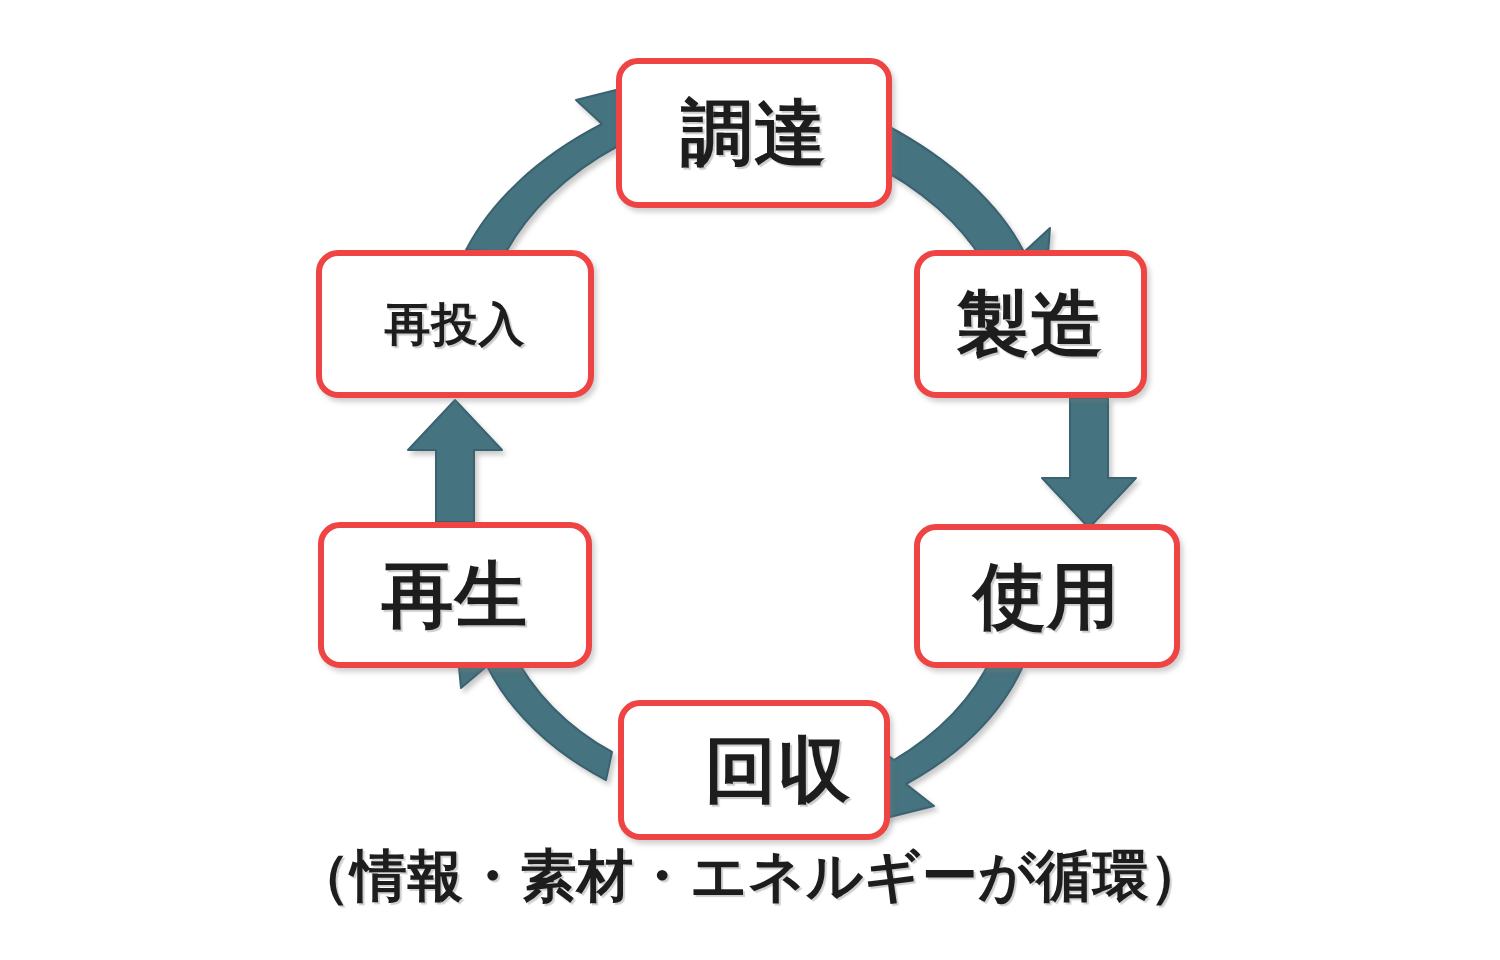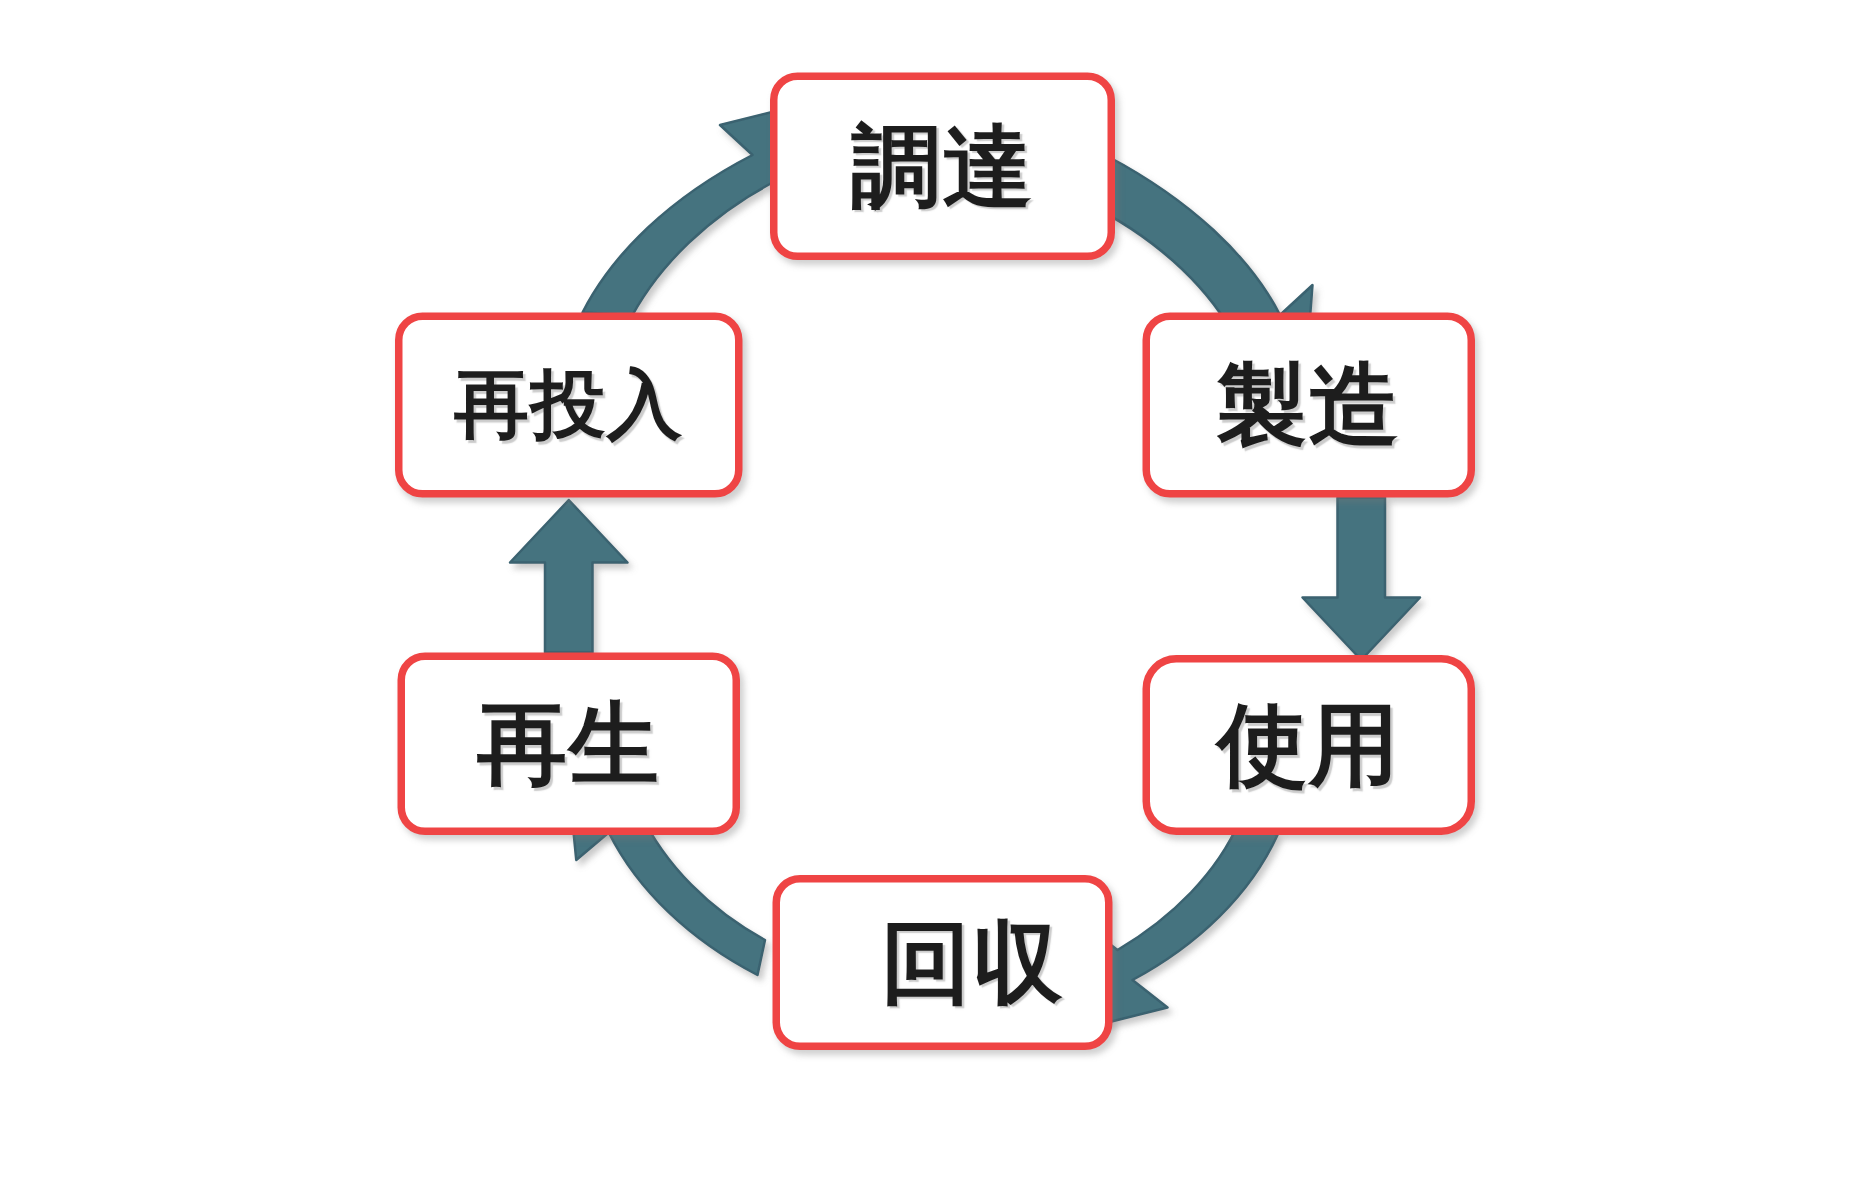"再投入" .node-label.small { font-size: 60px -> 46px }
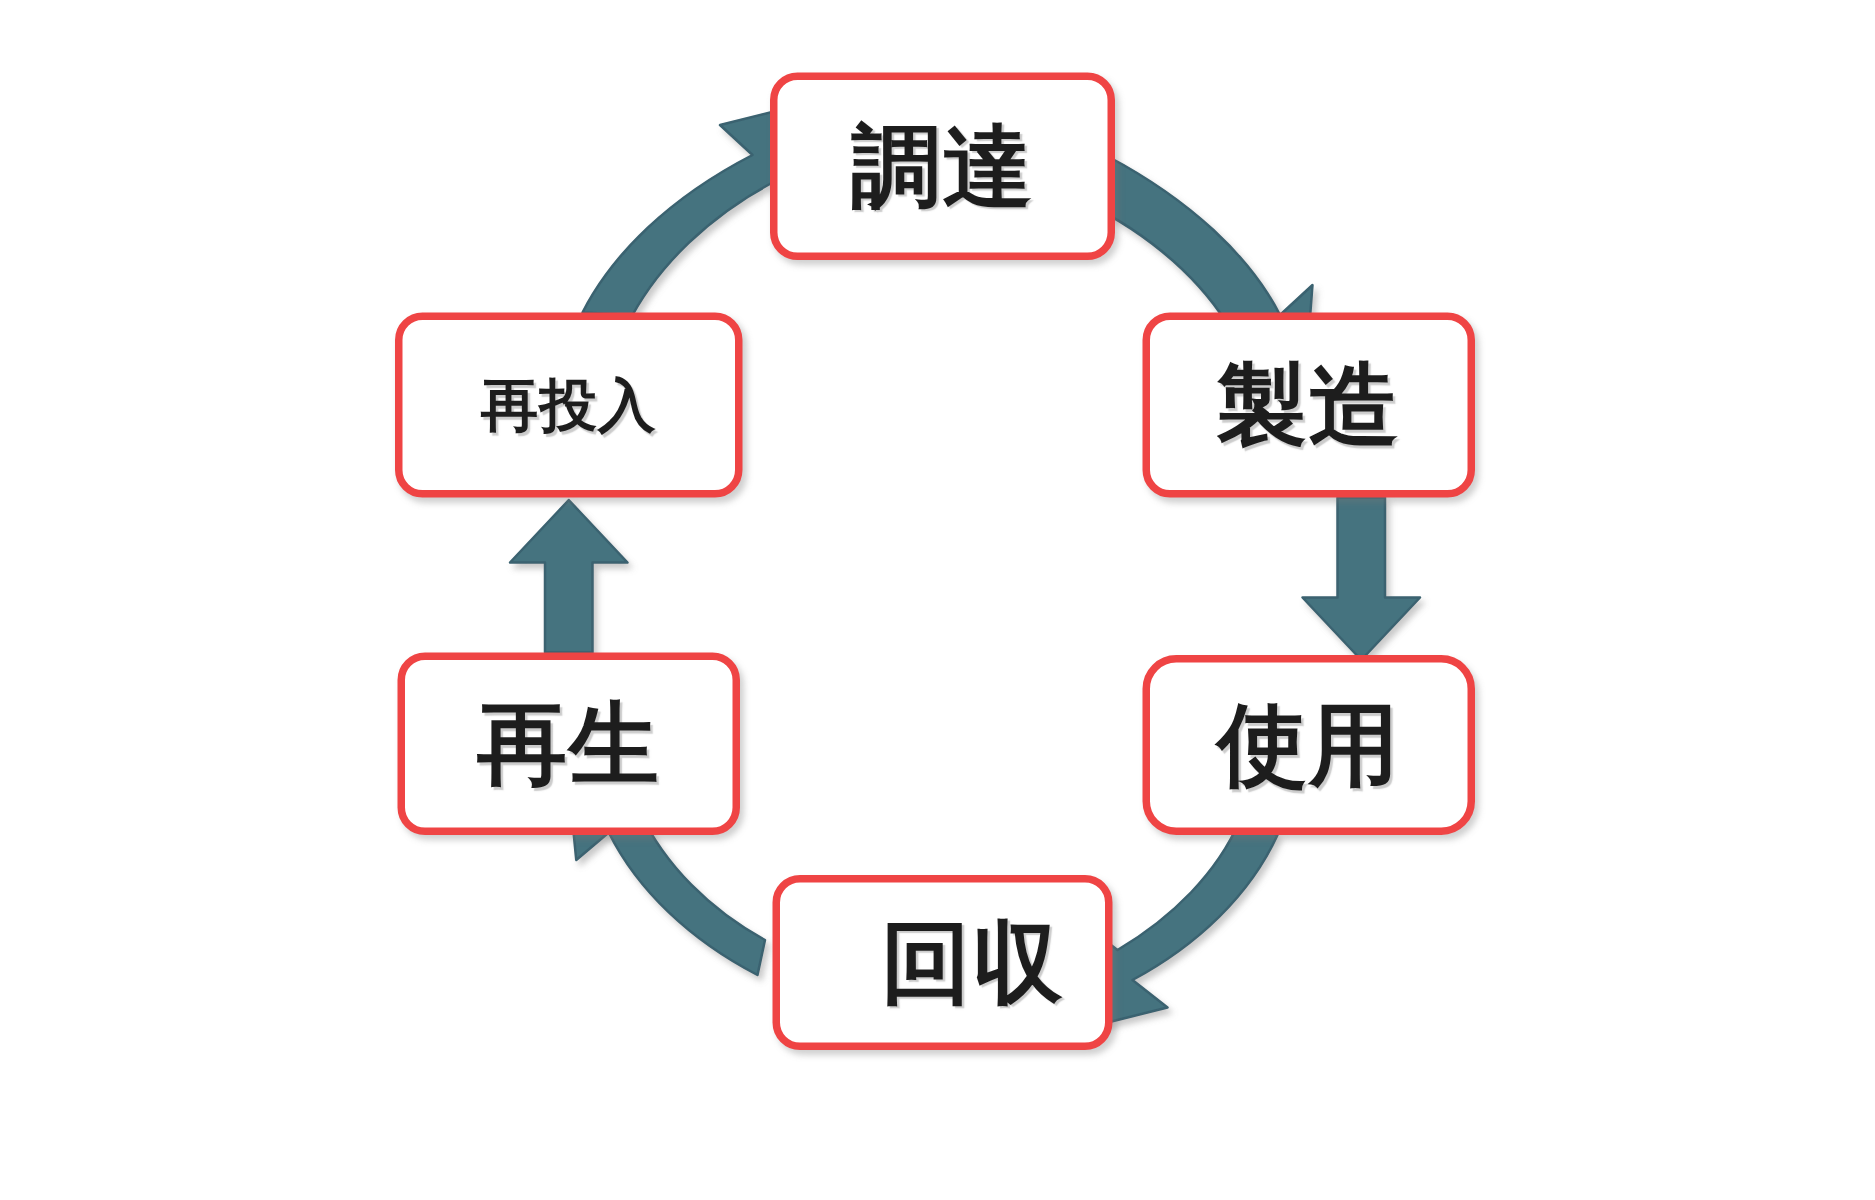"製造" #node-1 { width: 266px -> 233px }
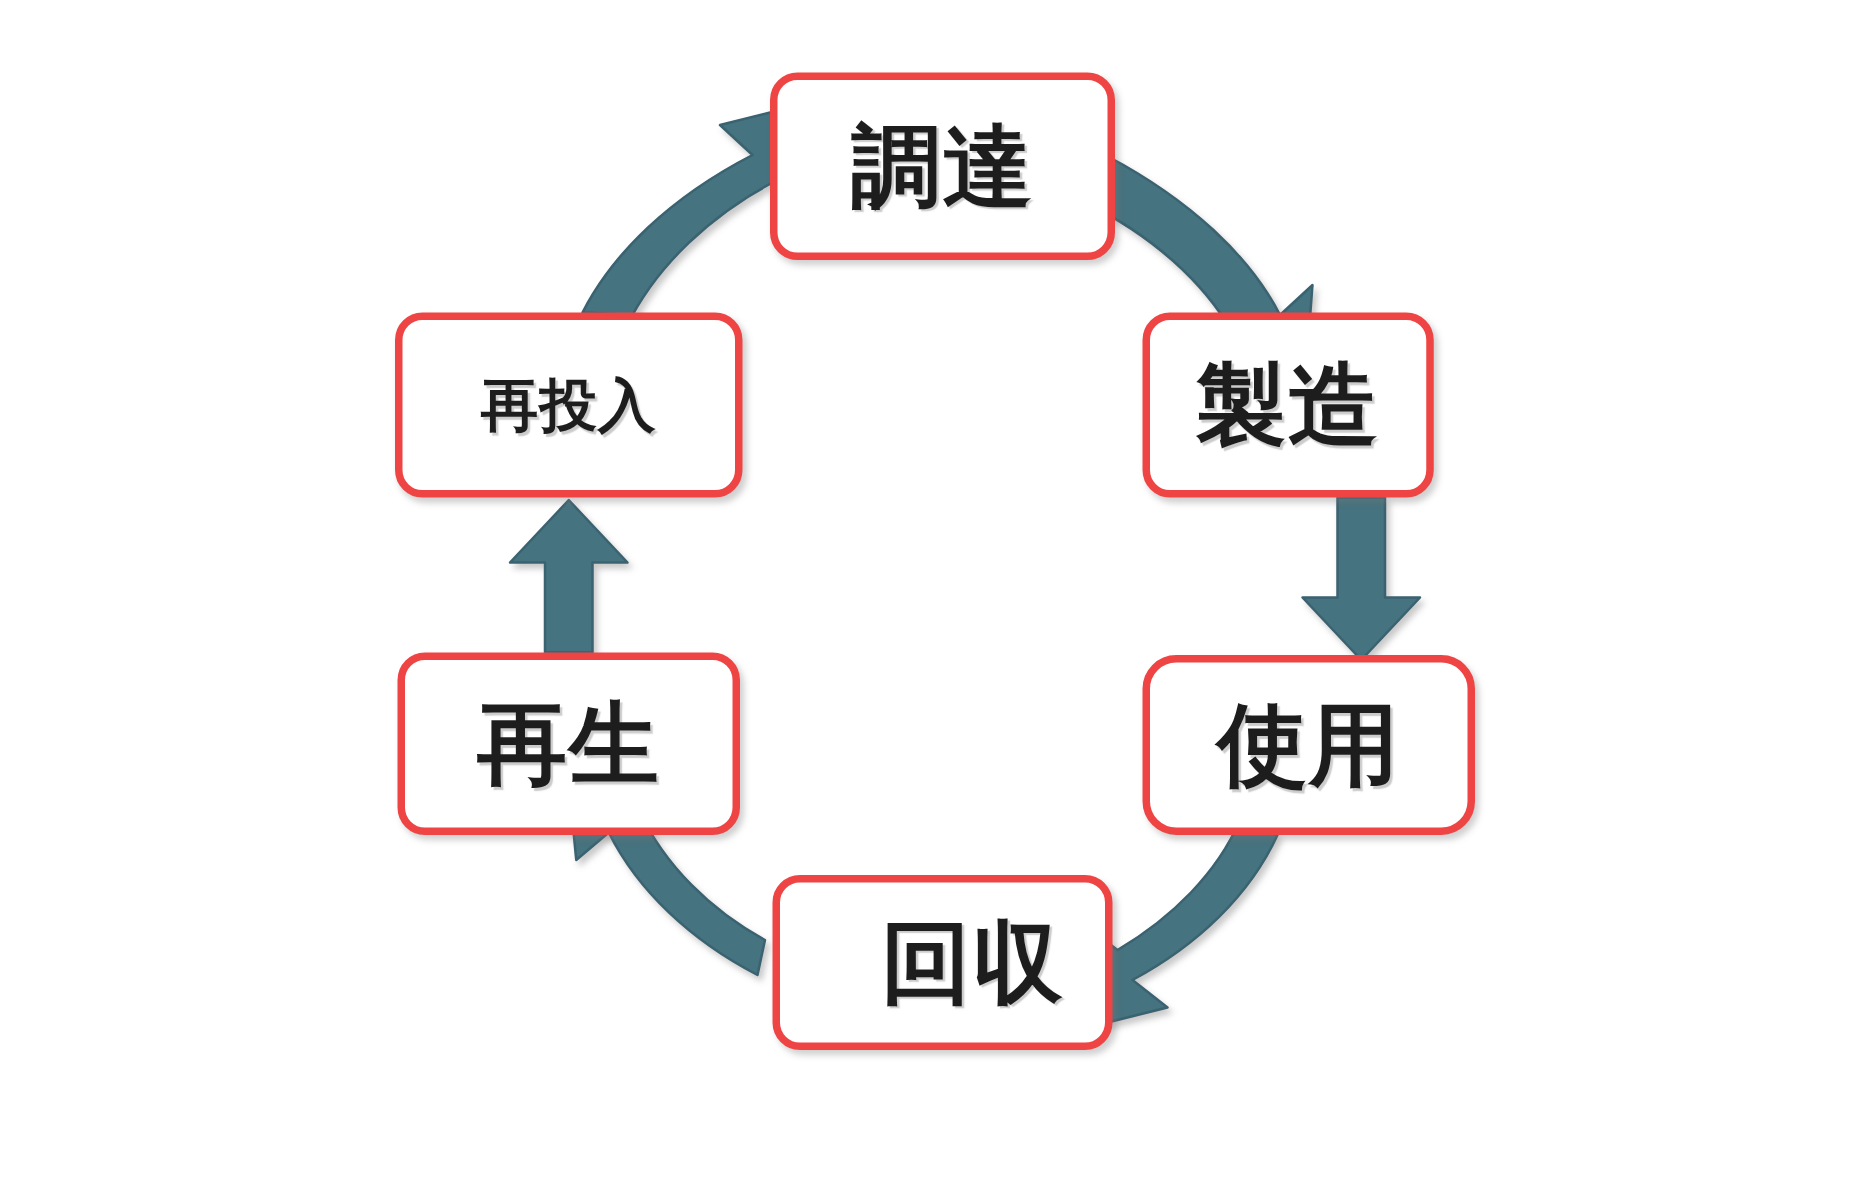"使用" #node-2 { border-radius: 27px -> none }
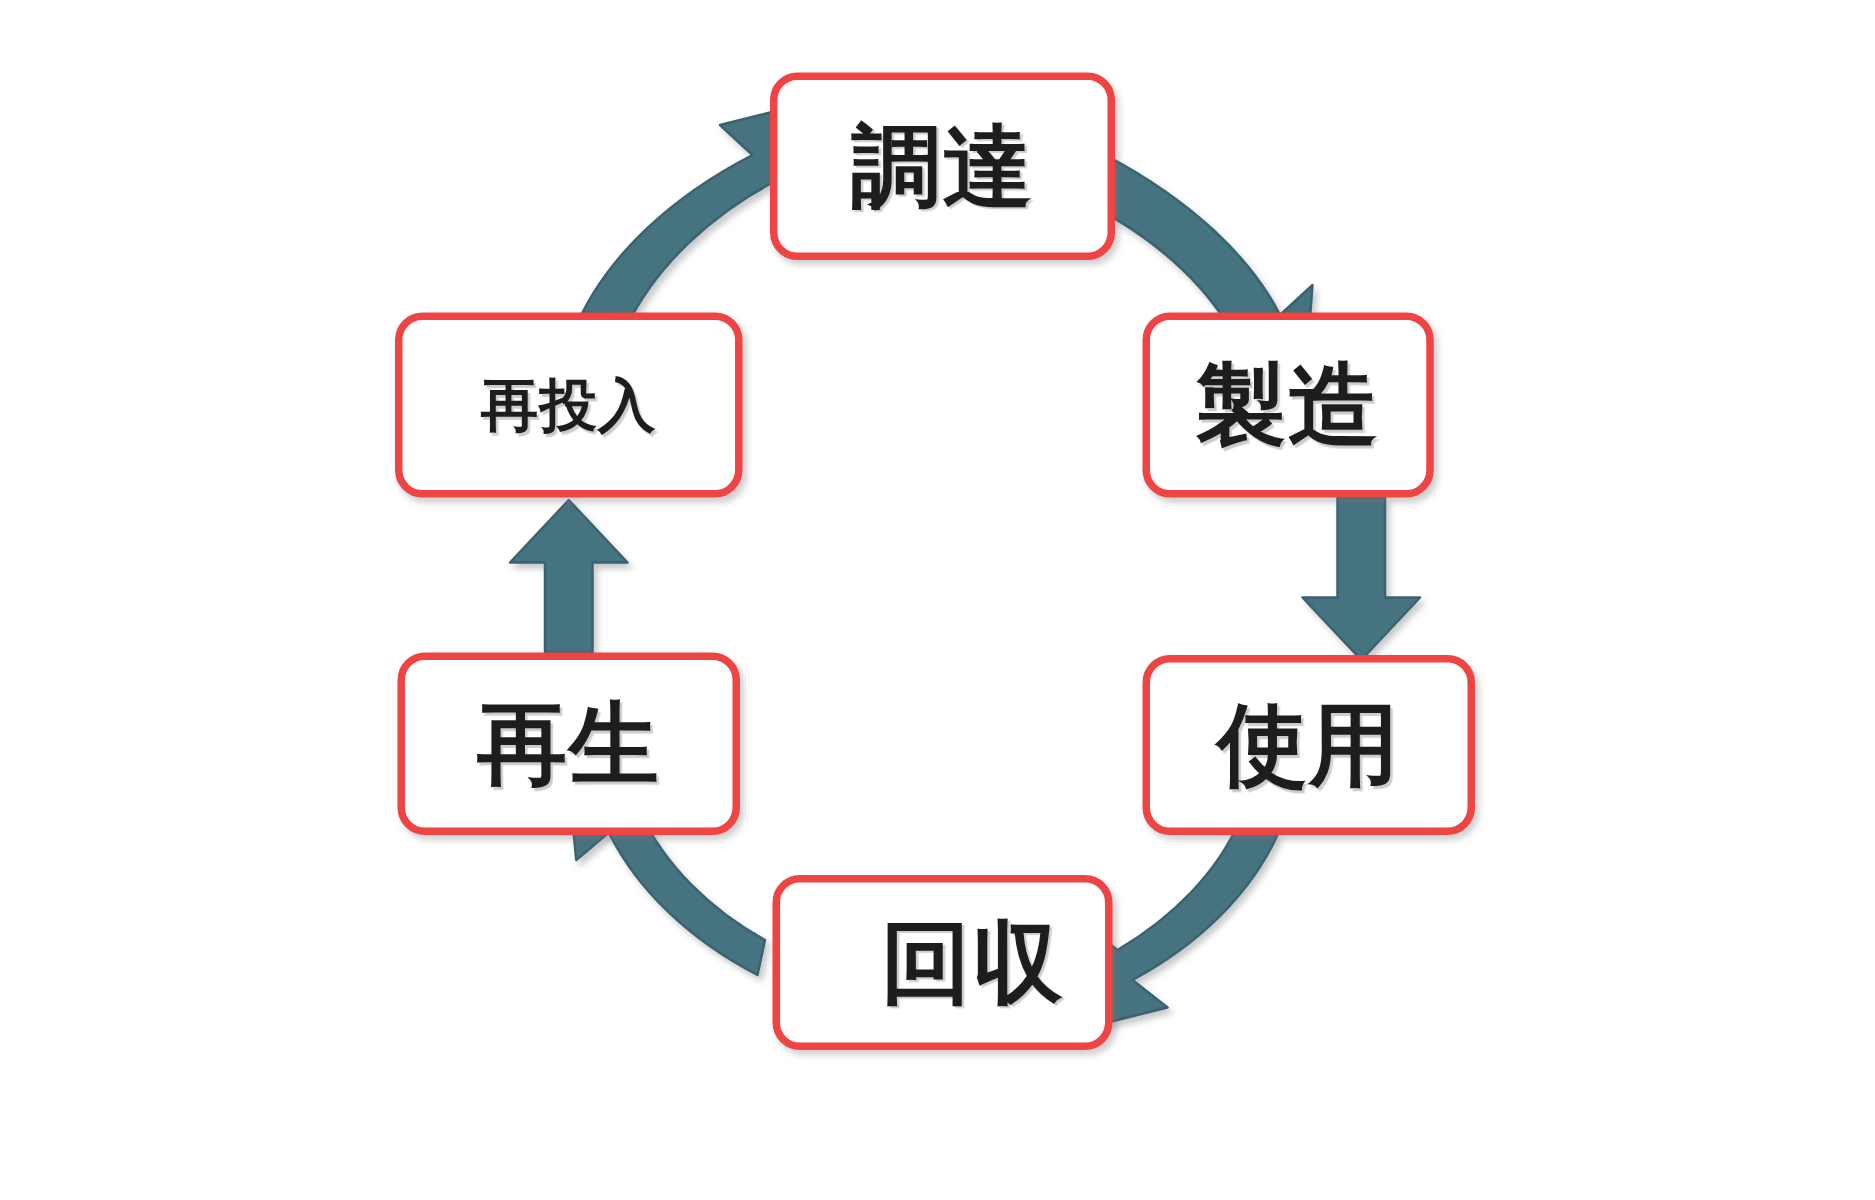"（情報・素材・エネルギーが循環）" div { html: none -> <div> <span>（情報・素材・エネルギーが循環）</span> </div> }
